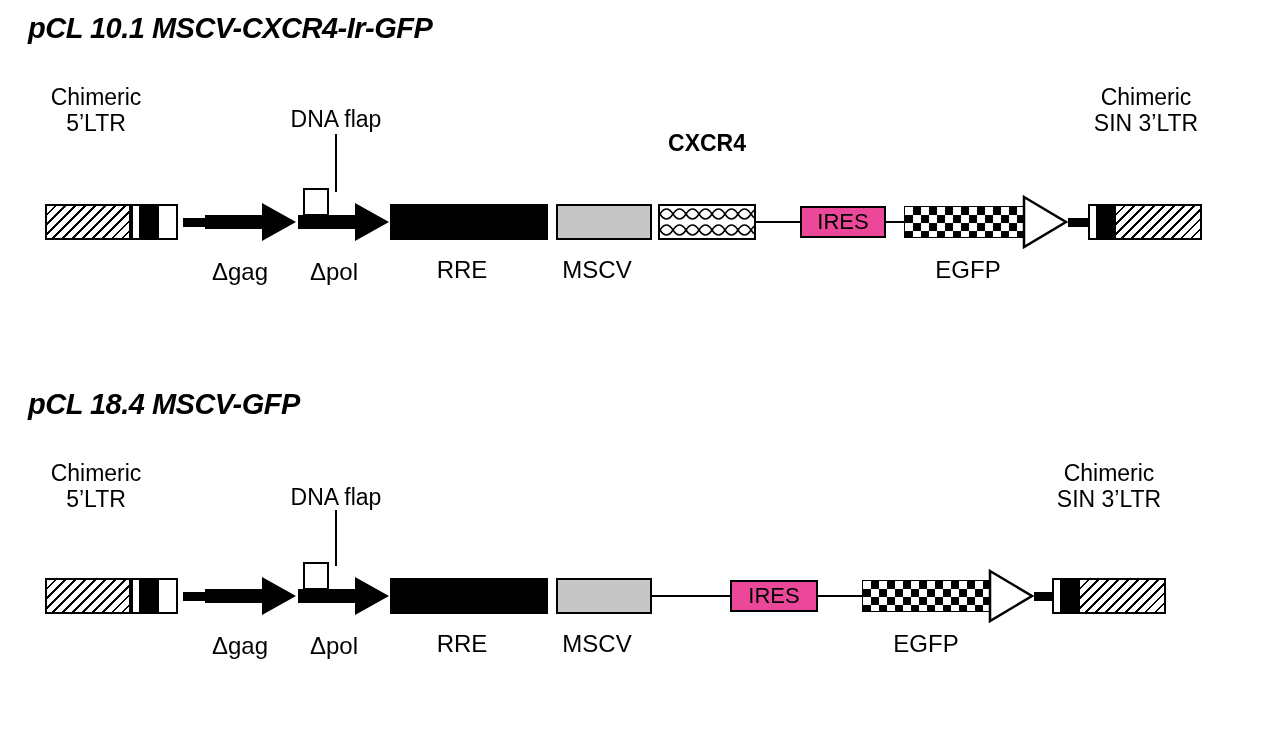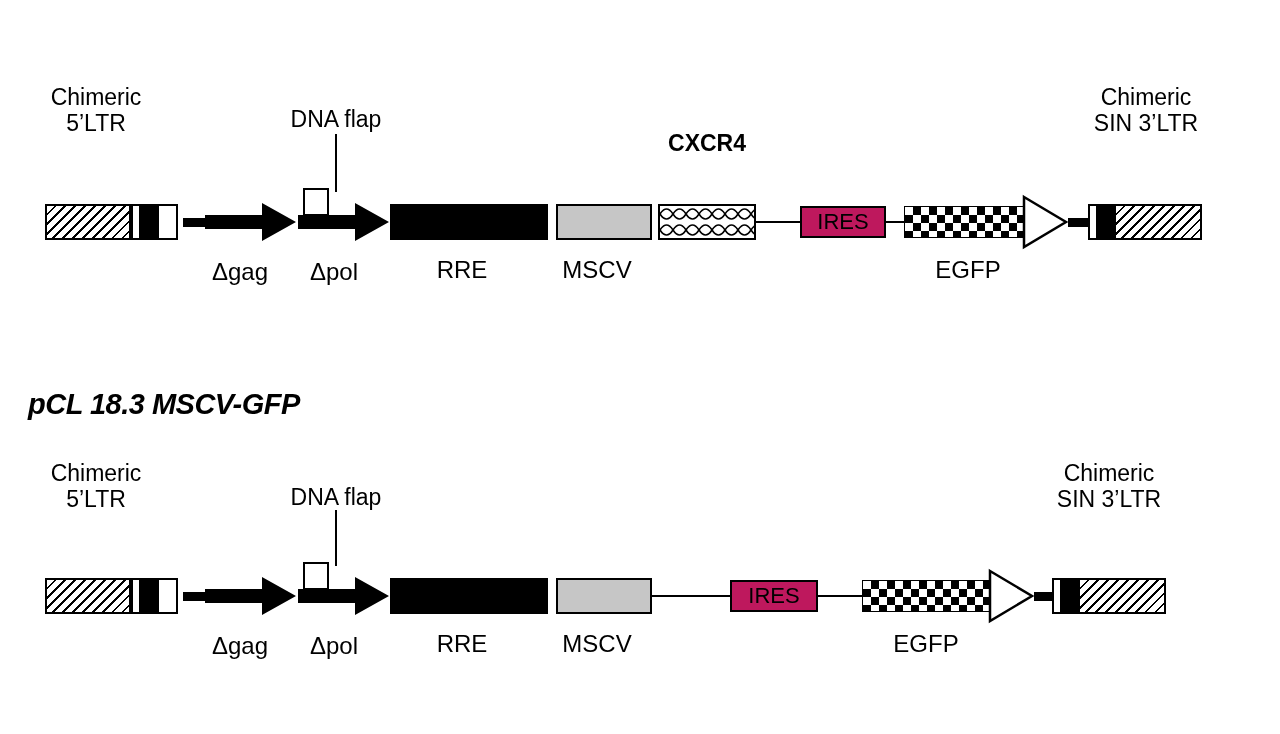"pCL 10.1 MSCV-CXCR4-Ir-GFP" div.abs { html: none -> <div>pCL 10.1 MSCV-CXCR4-Ir-GFP</div> }
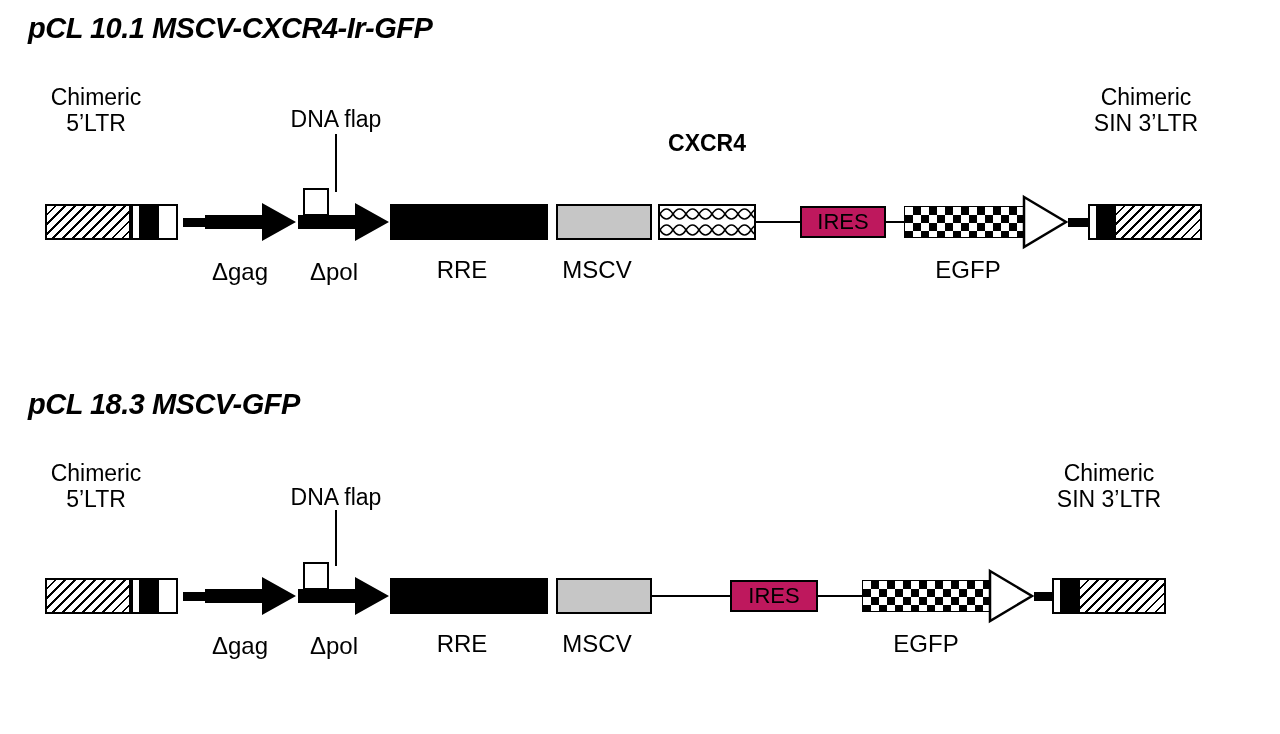"IRES" .iresbox { background: #be185d -> #ec4899 }
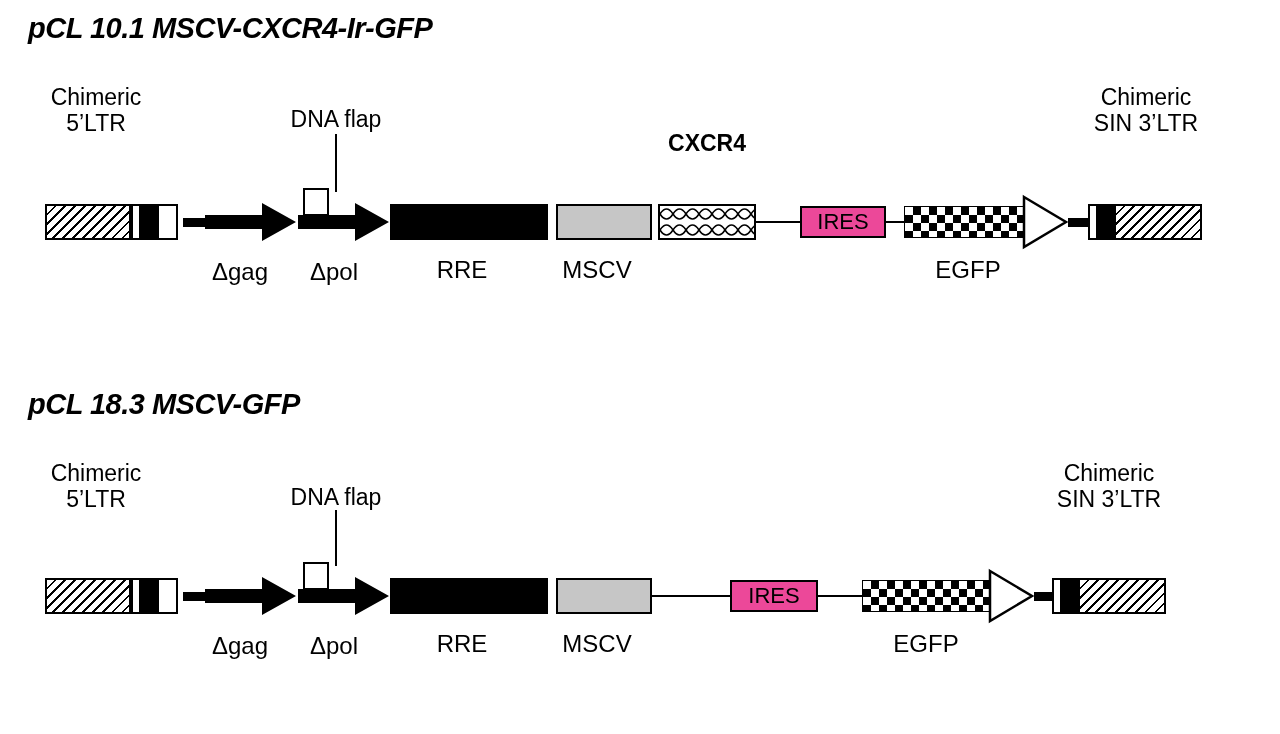"pCL 18.3 MSCV-GFP" div.abs { text: 18.3 -> 18.4 }
